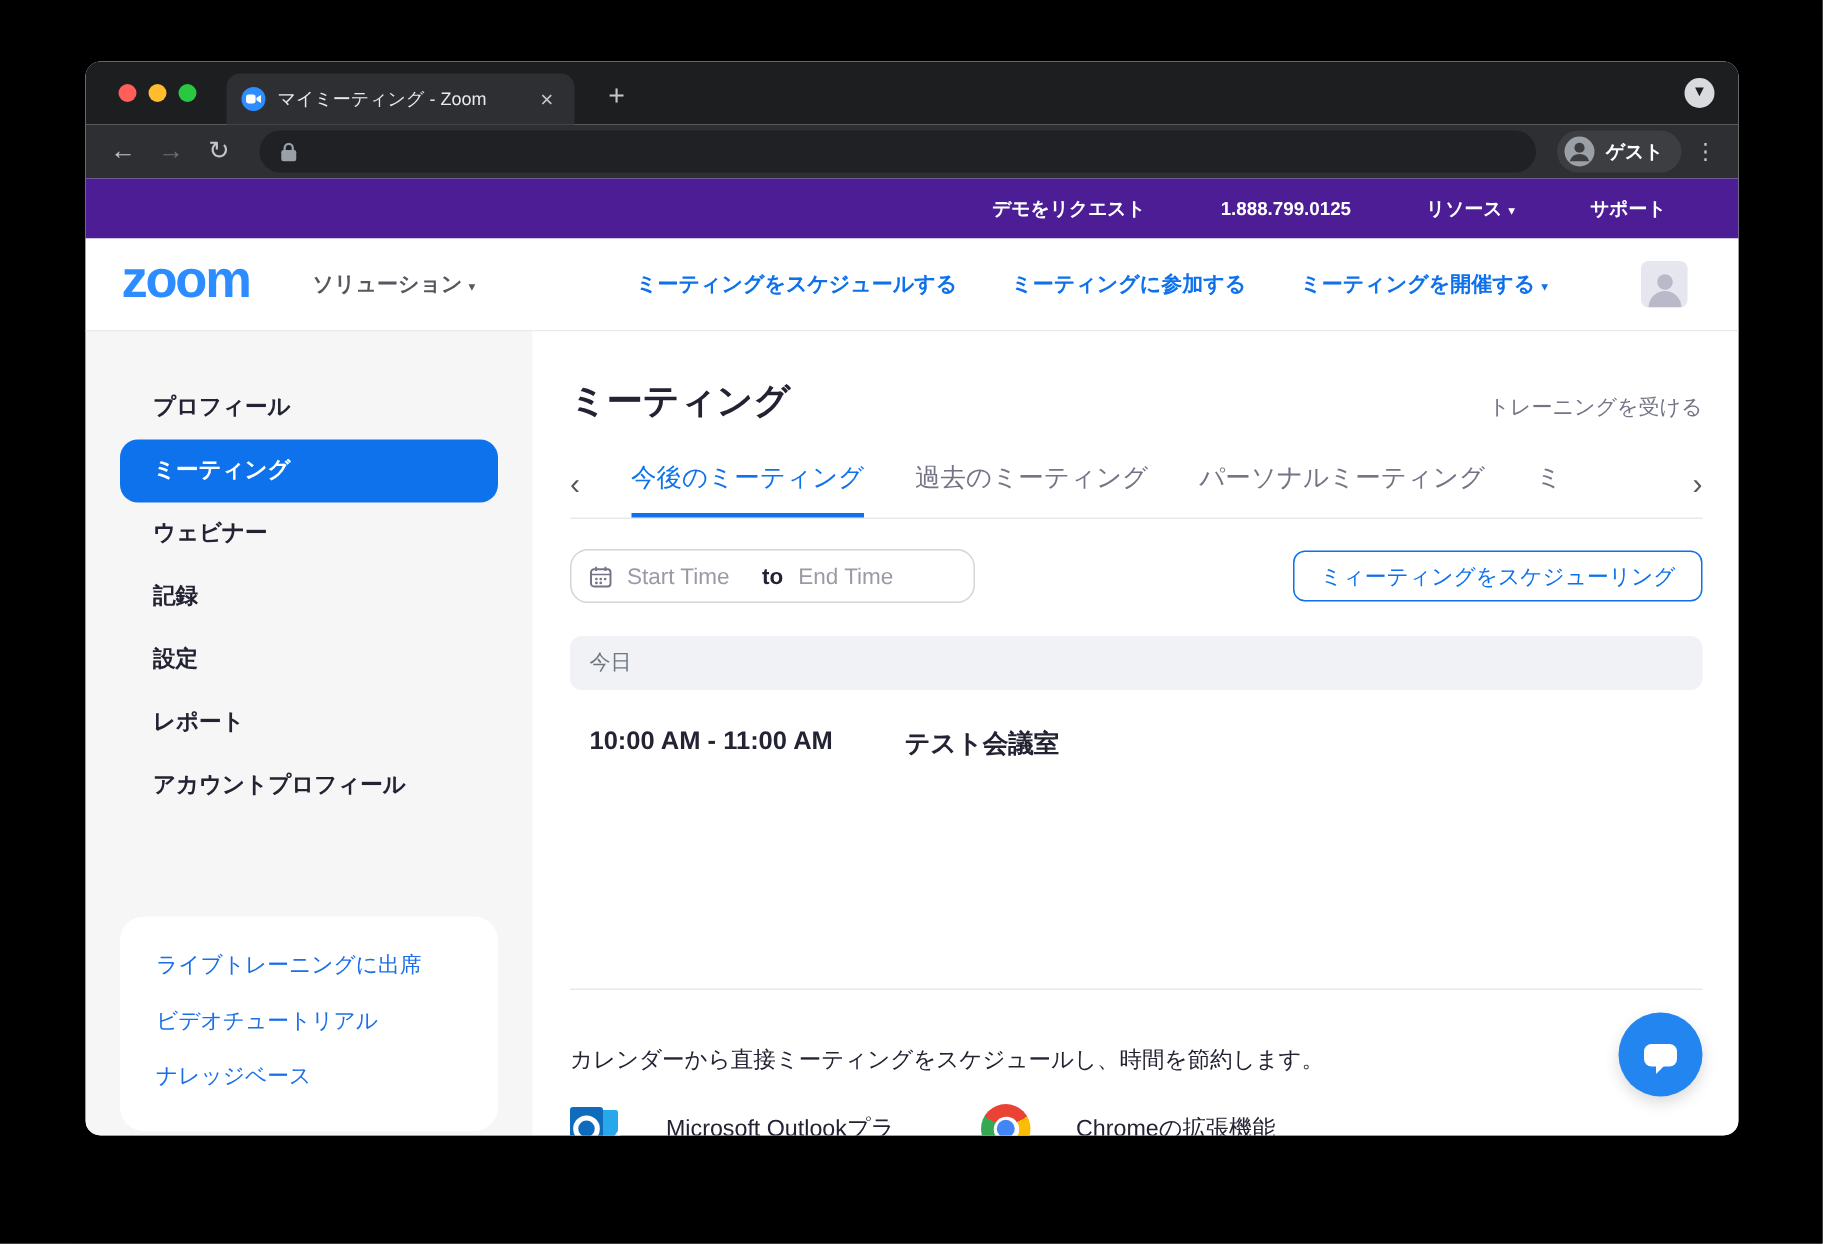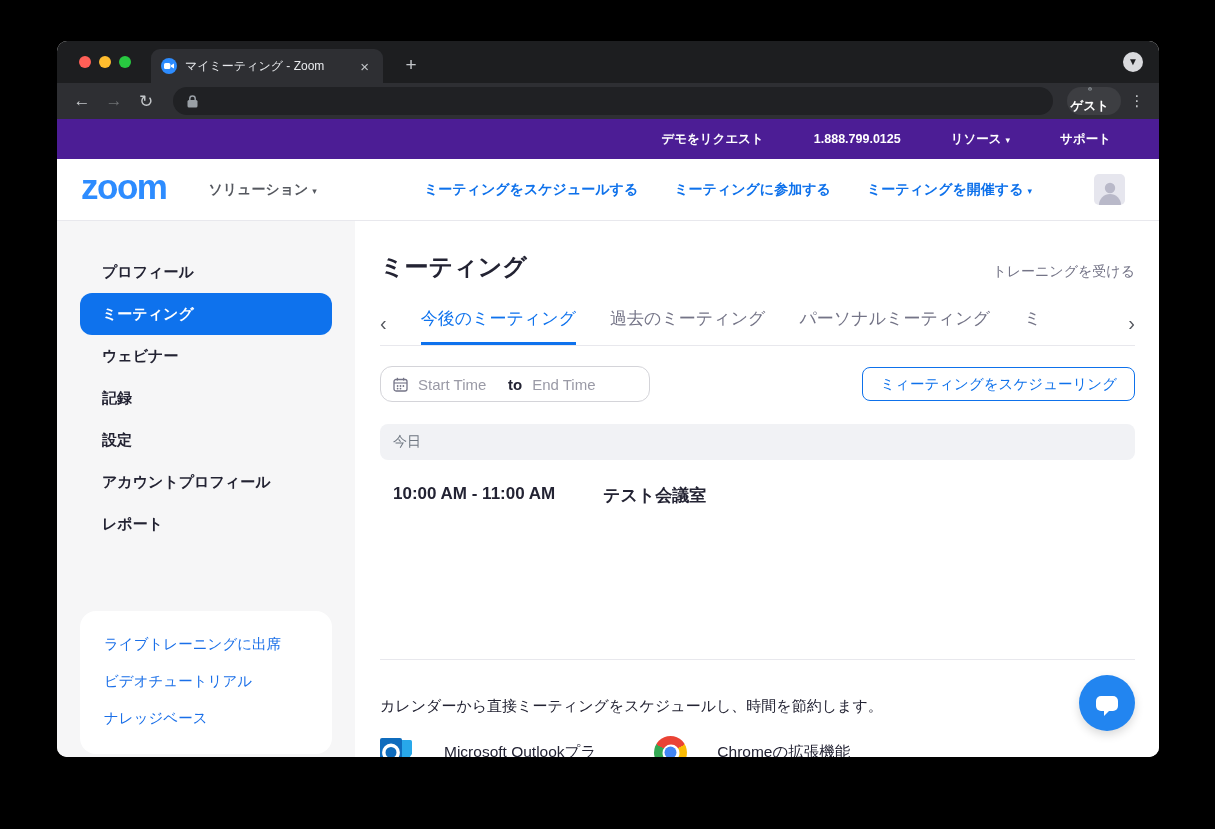"ゲスト" .guest-pill { flex-direction: column -> none }
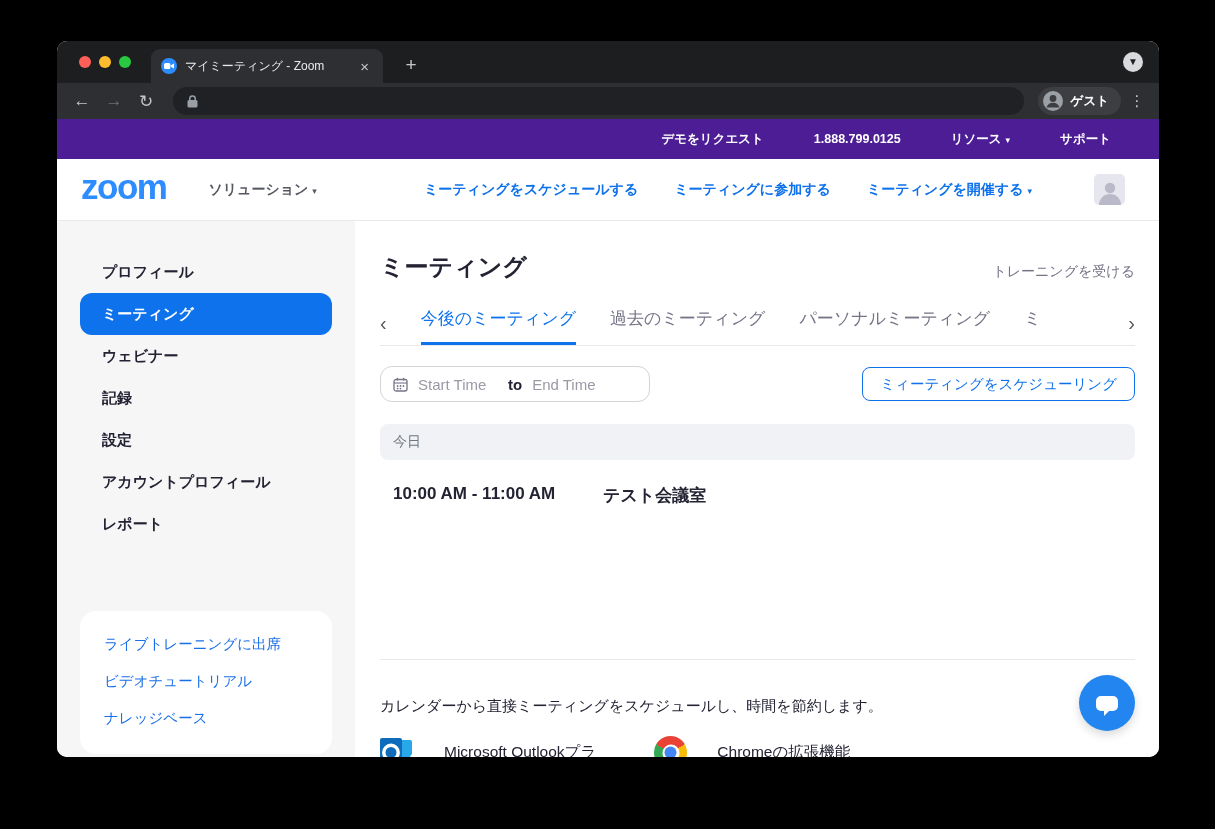"アカウントプロフィール" div.side-item { order: before "レポート" -> after "レポート" }
